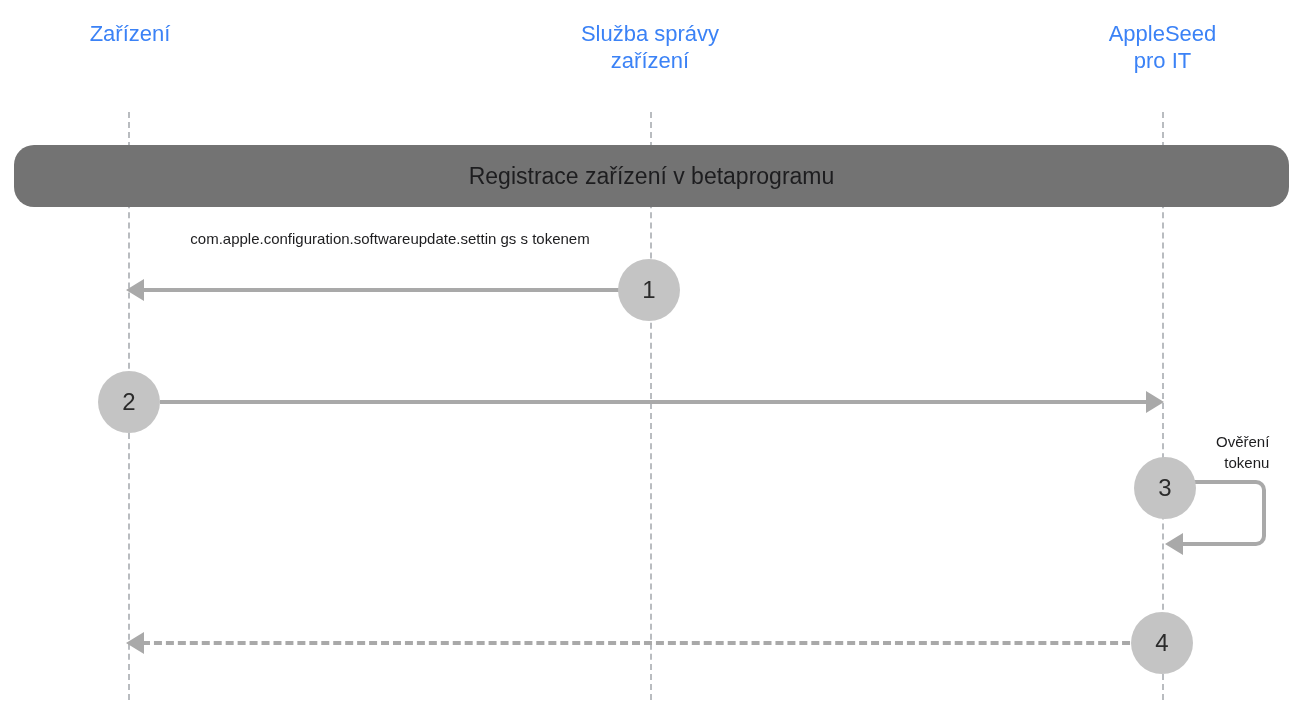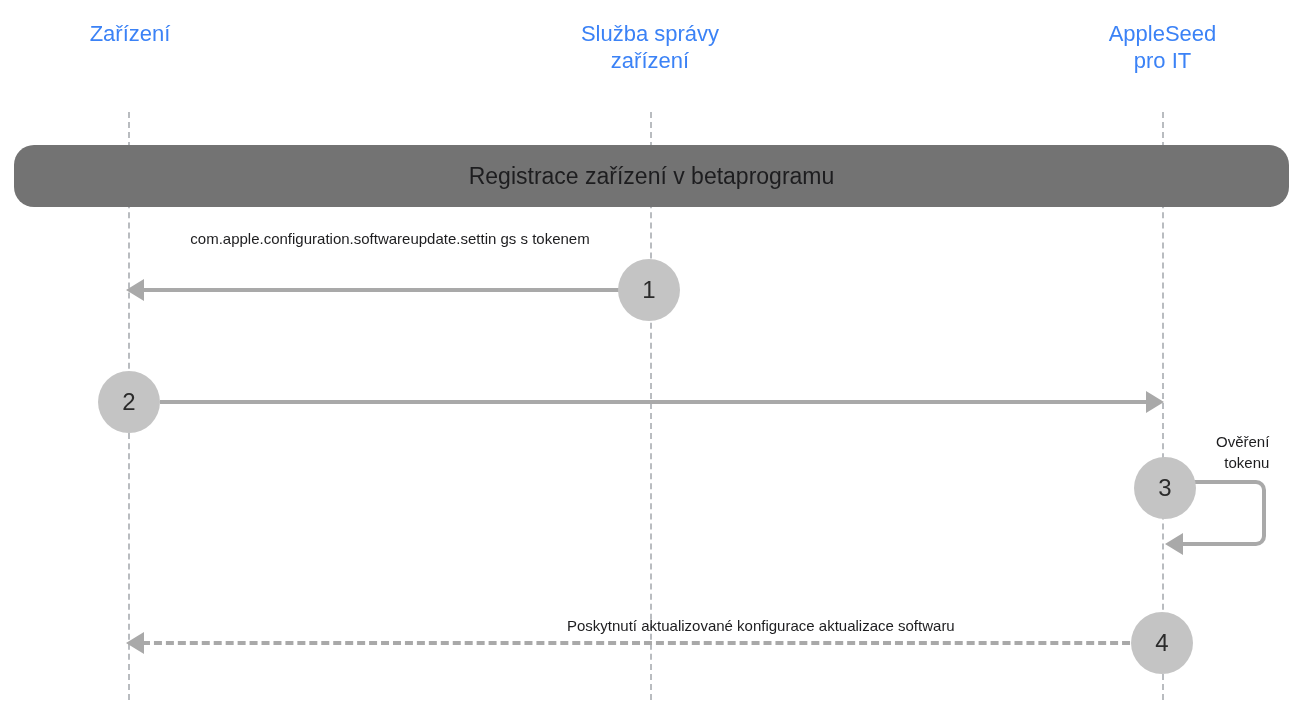"Poskytnutí aktualizované konfigurace" div.msg { html: <div>Poskytnutí aktualizované konfigurace aktualizace softwaru</div> -> none }
